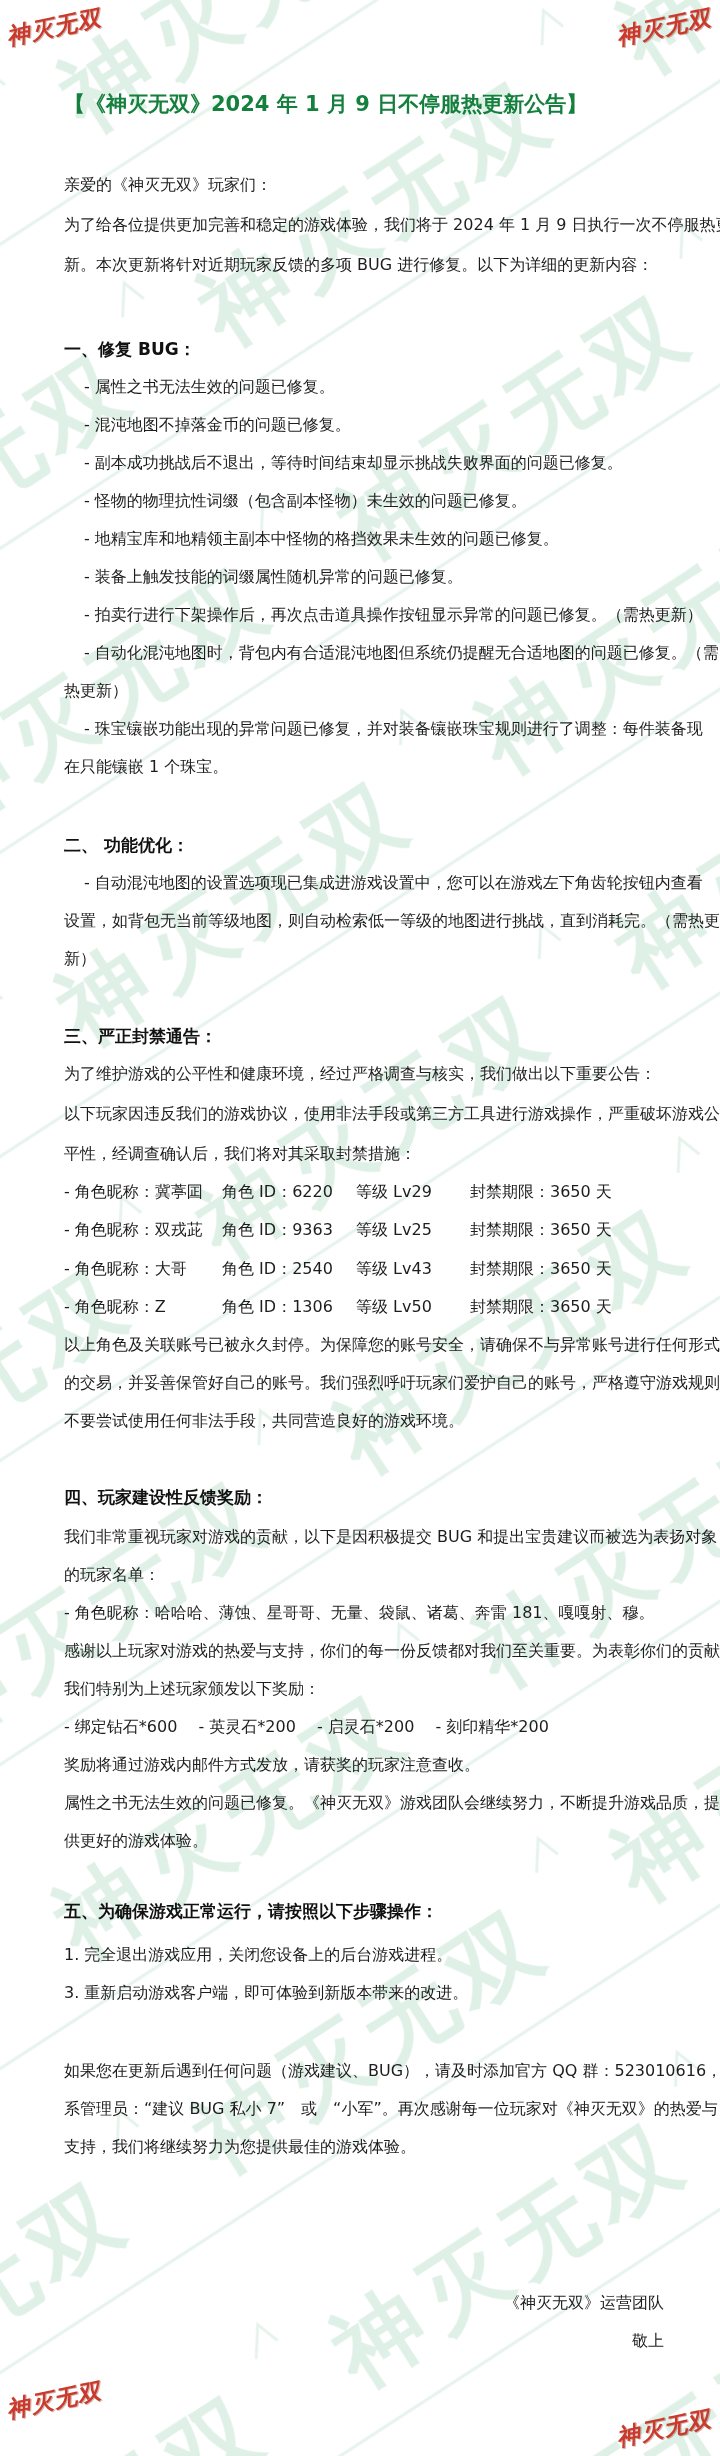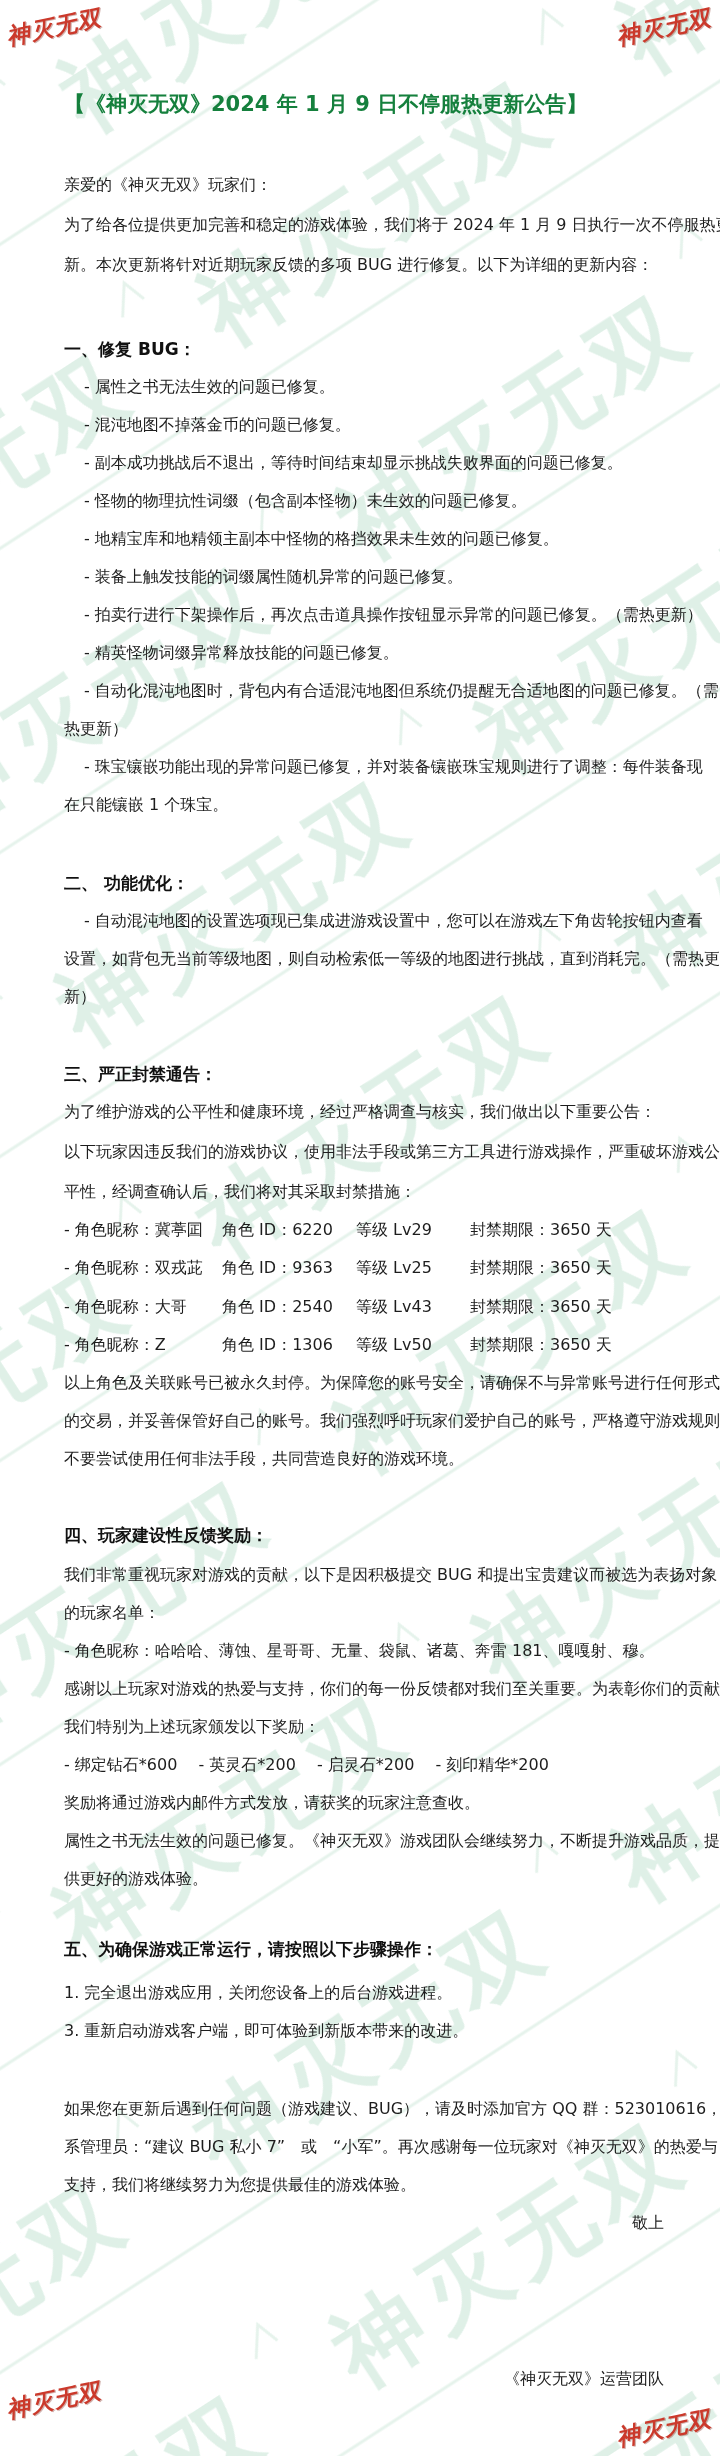"- 精英怪物词缀异常释放技能的问题已修复。" div.ln { html: <div>- 精英怪物词缀异常释放技能的问题已修复。</div> -> none }
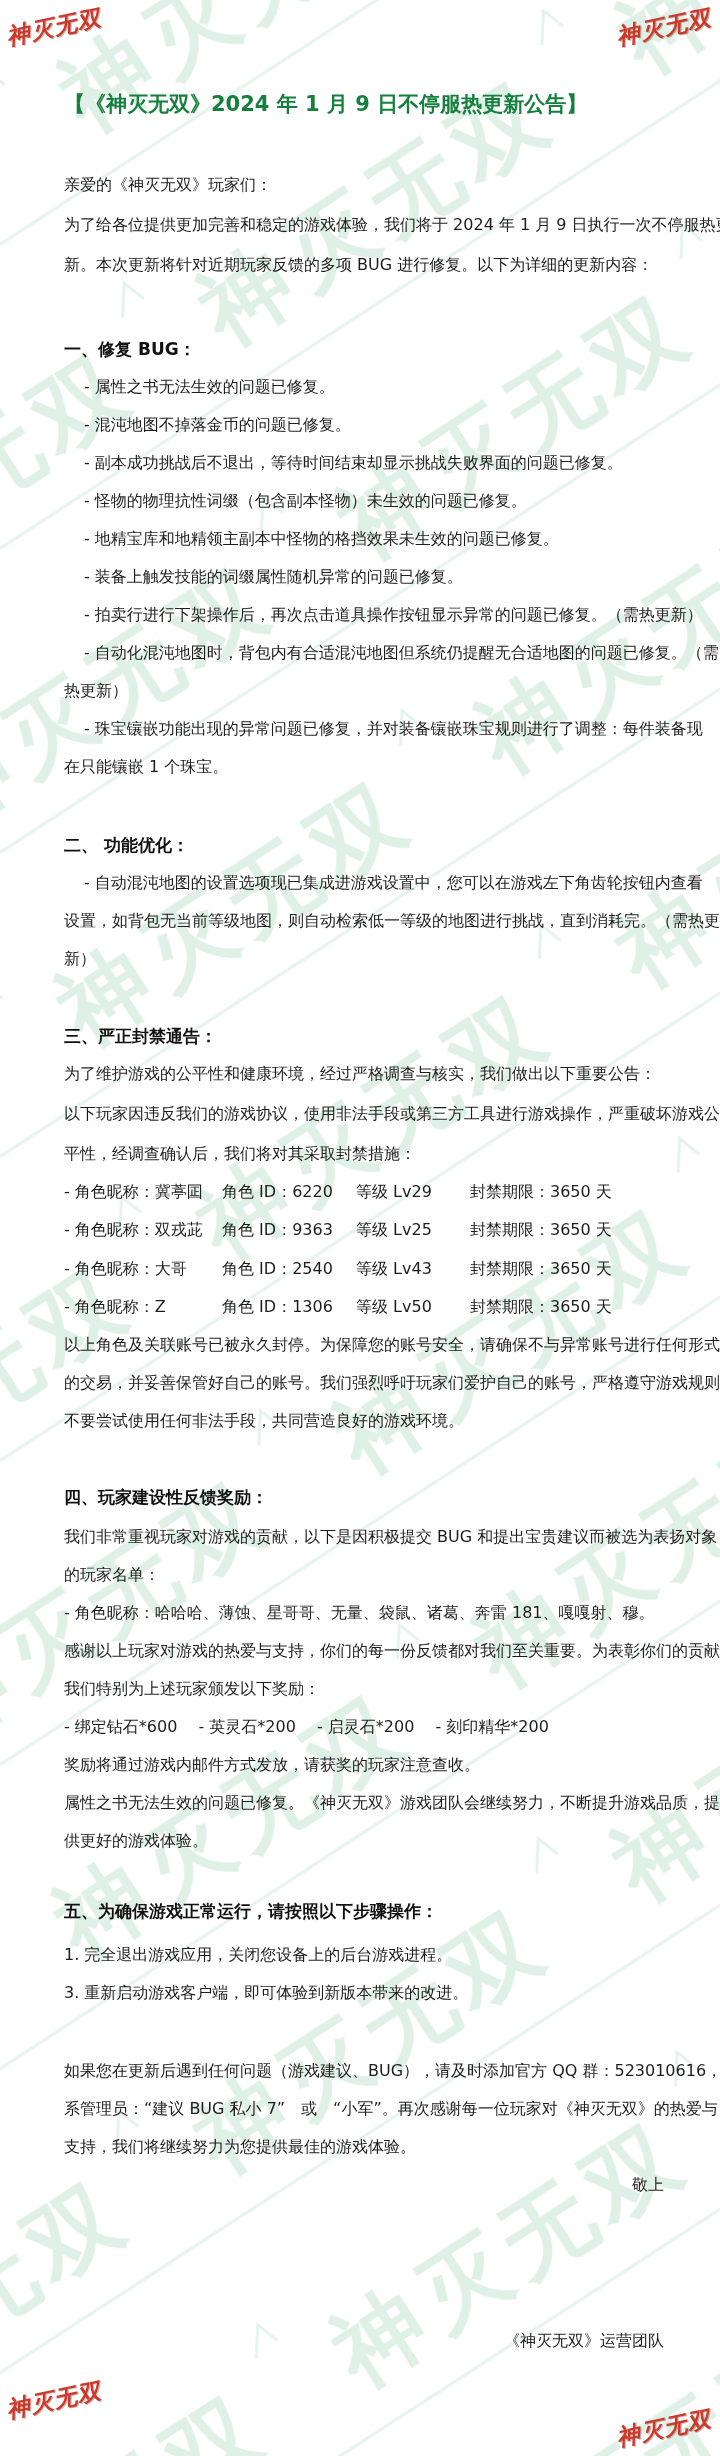"敬上" div.sig { order: before "《神灭无双》运营团队" -> after "《神灭无双》运营团队" }
